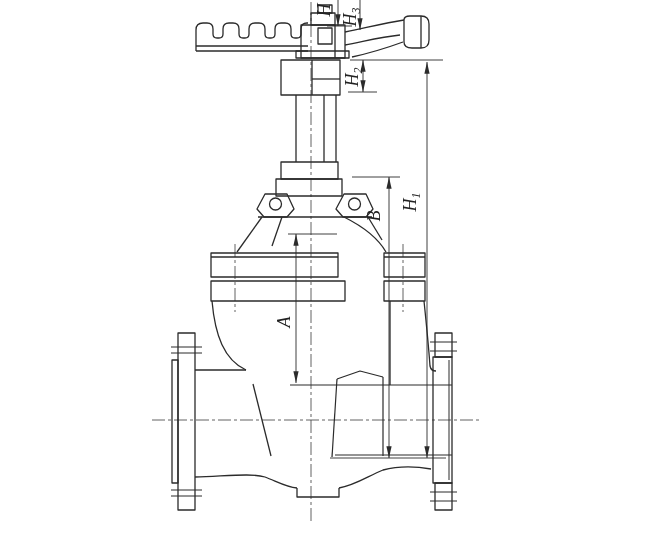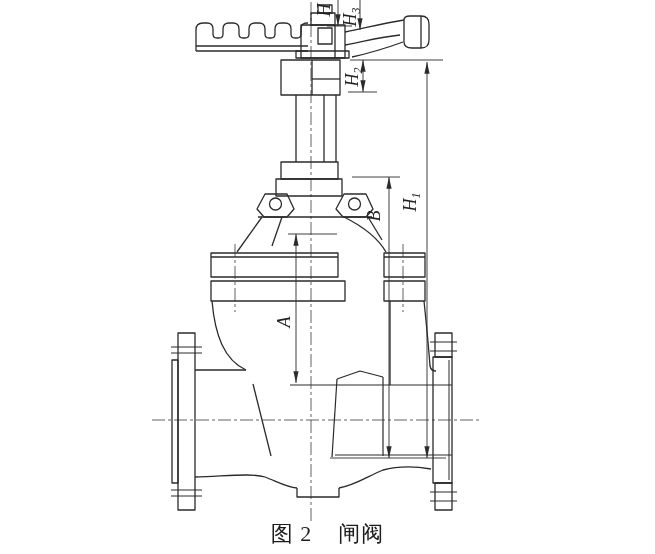"图 2 闸阀" div.caption { html: <div> <span>图 2</span><span></span><span>闸阀</span> </div> -> none }
